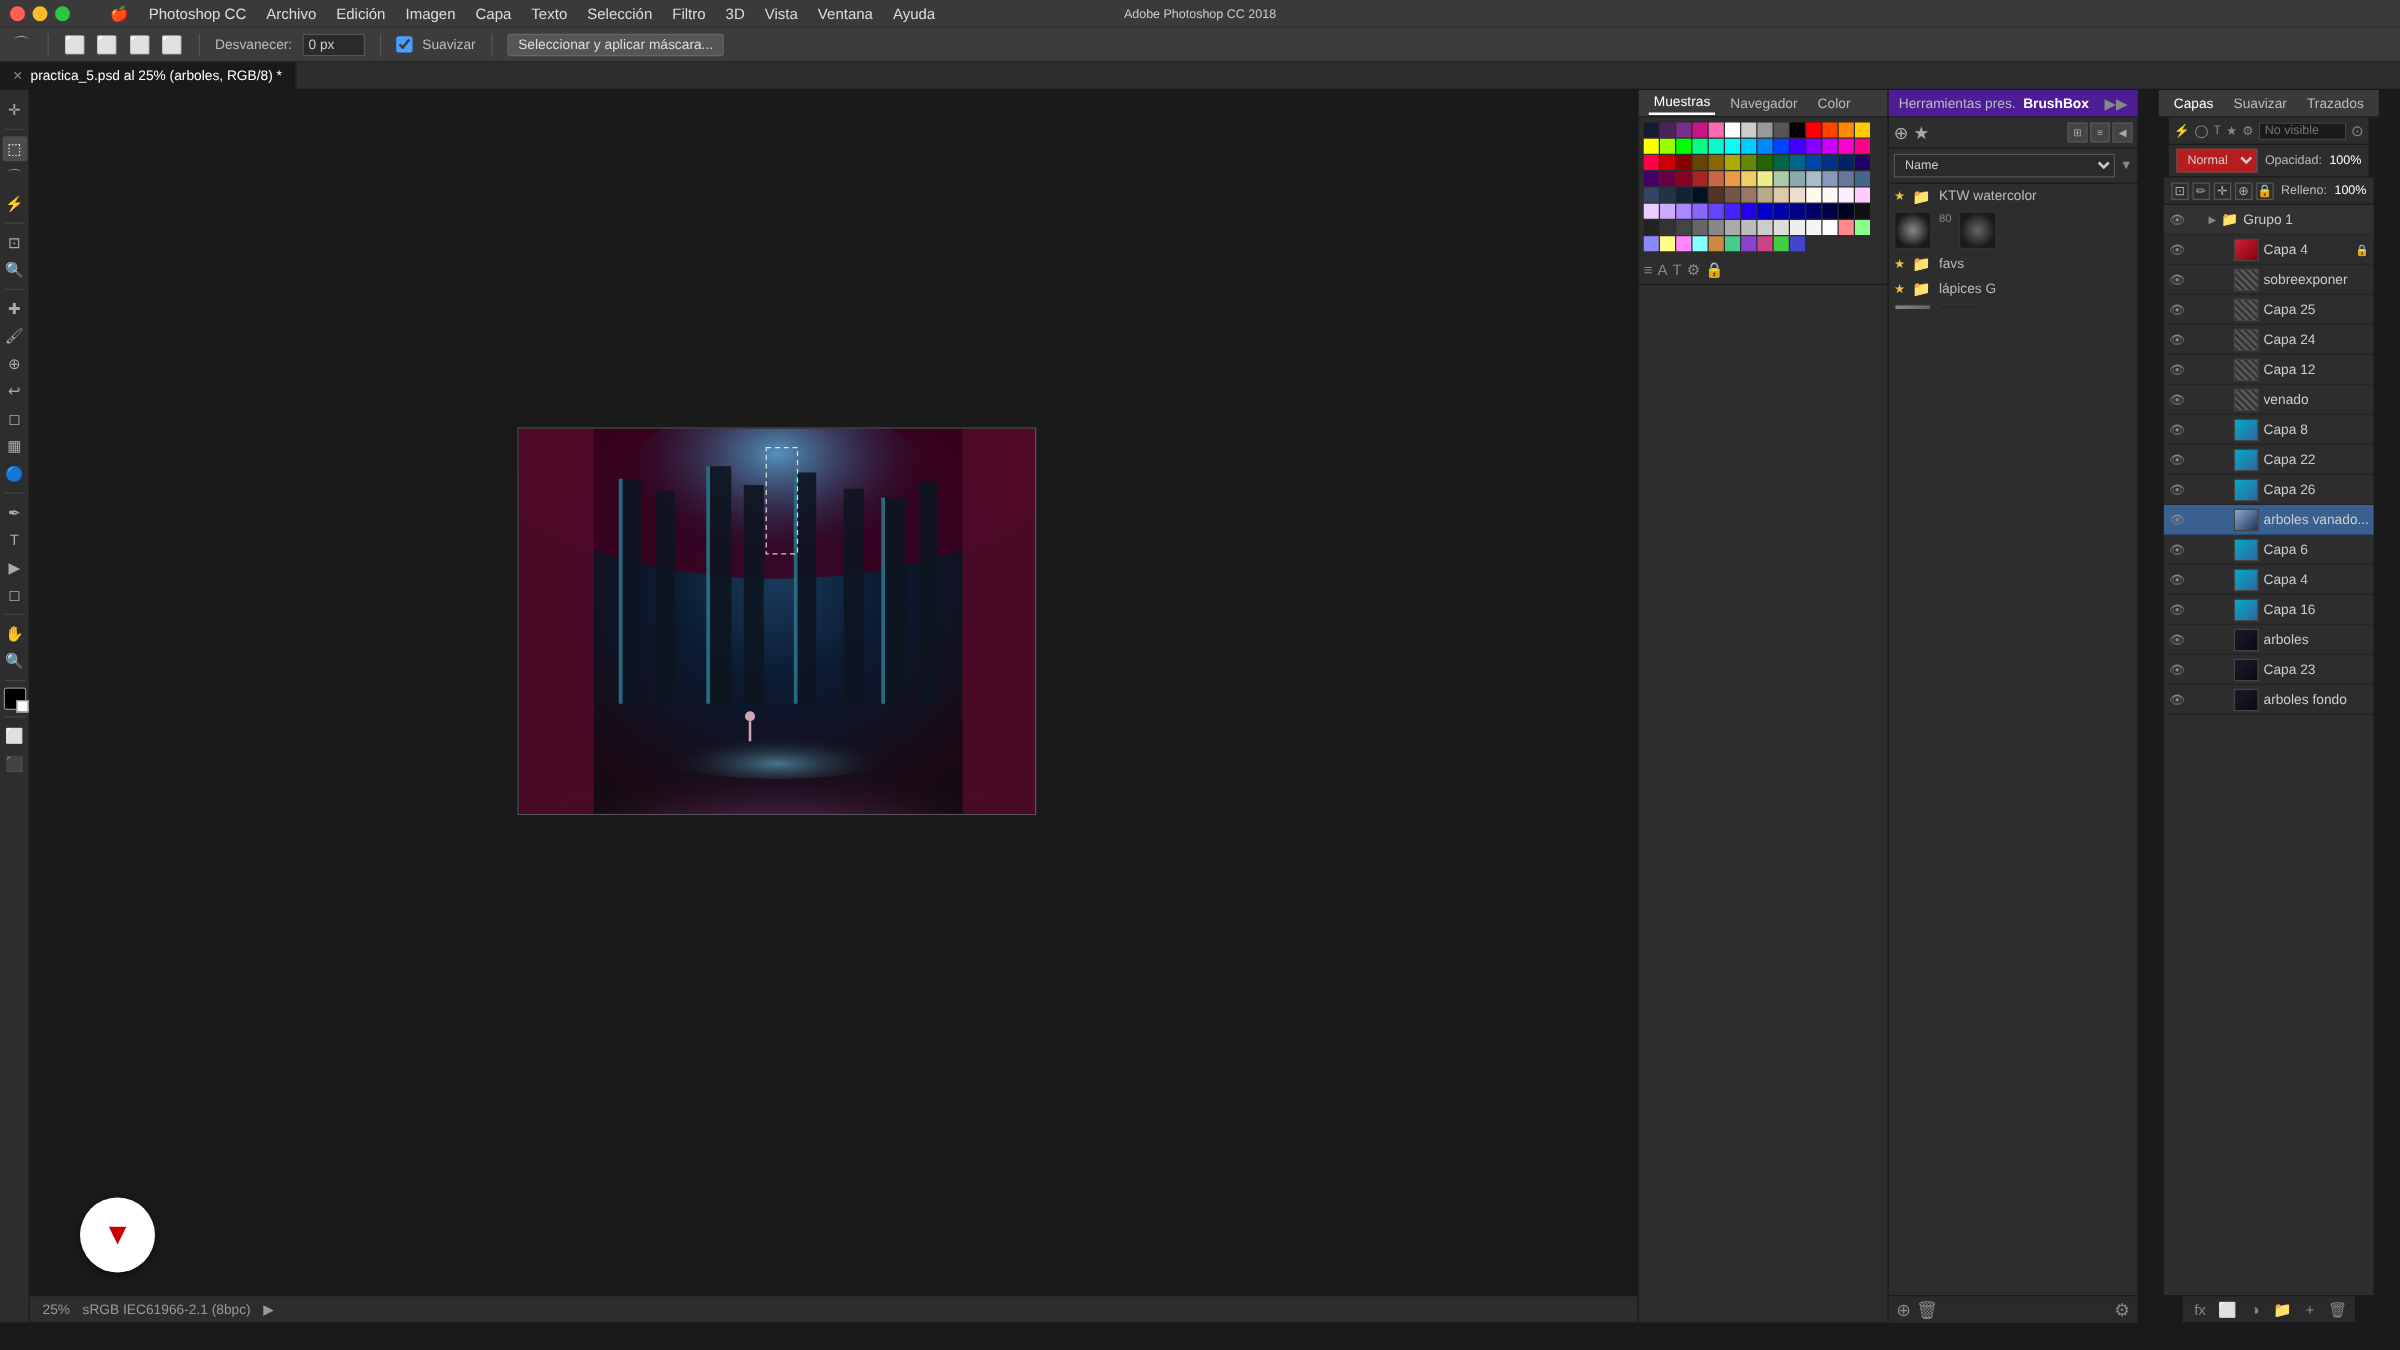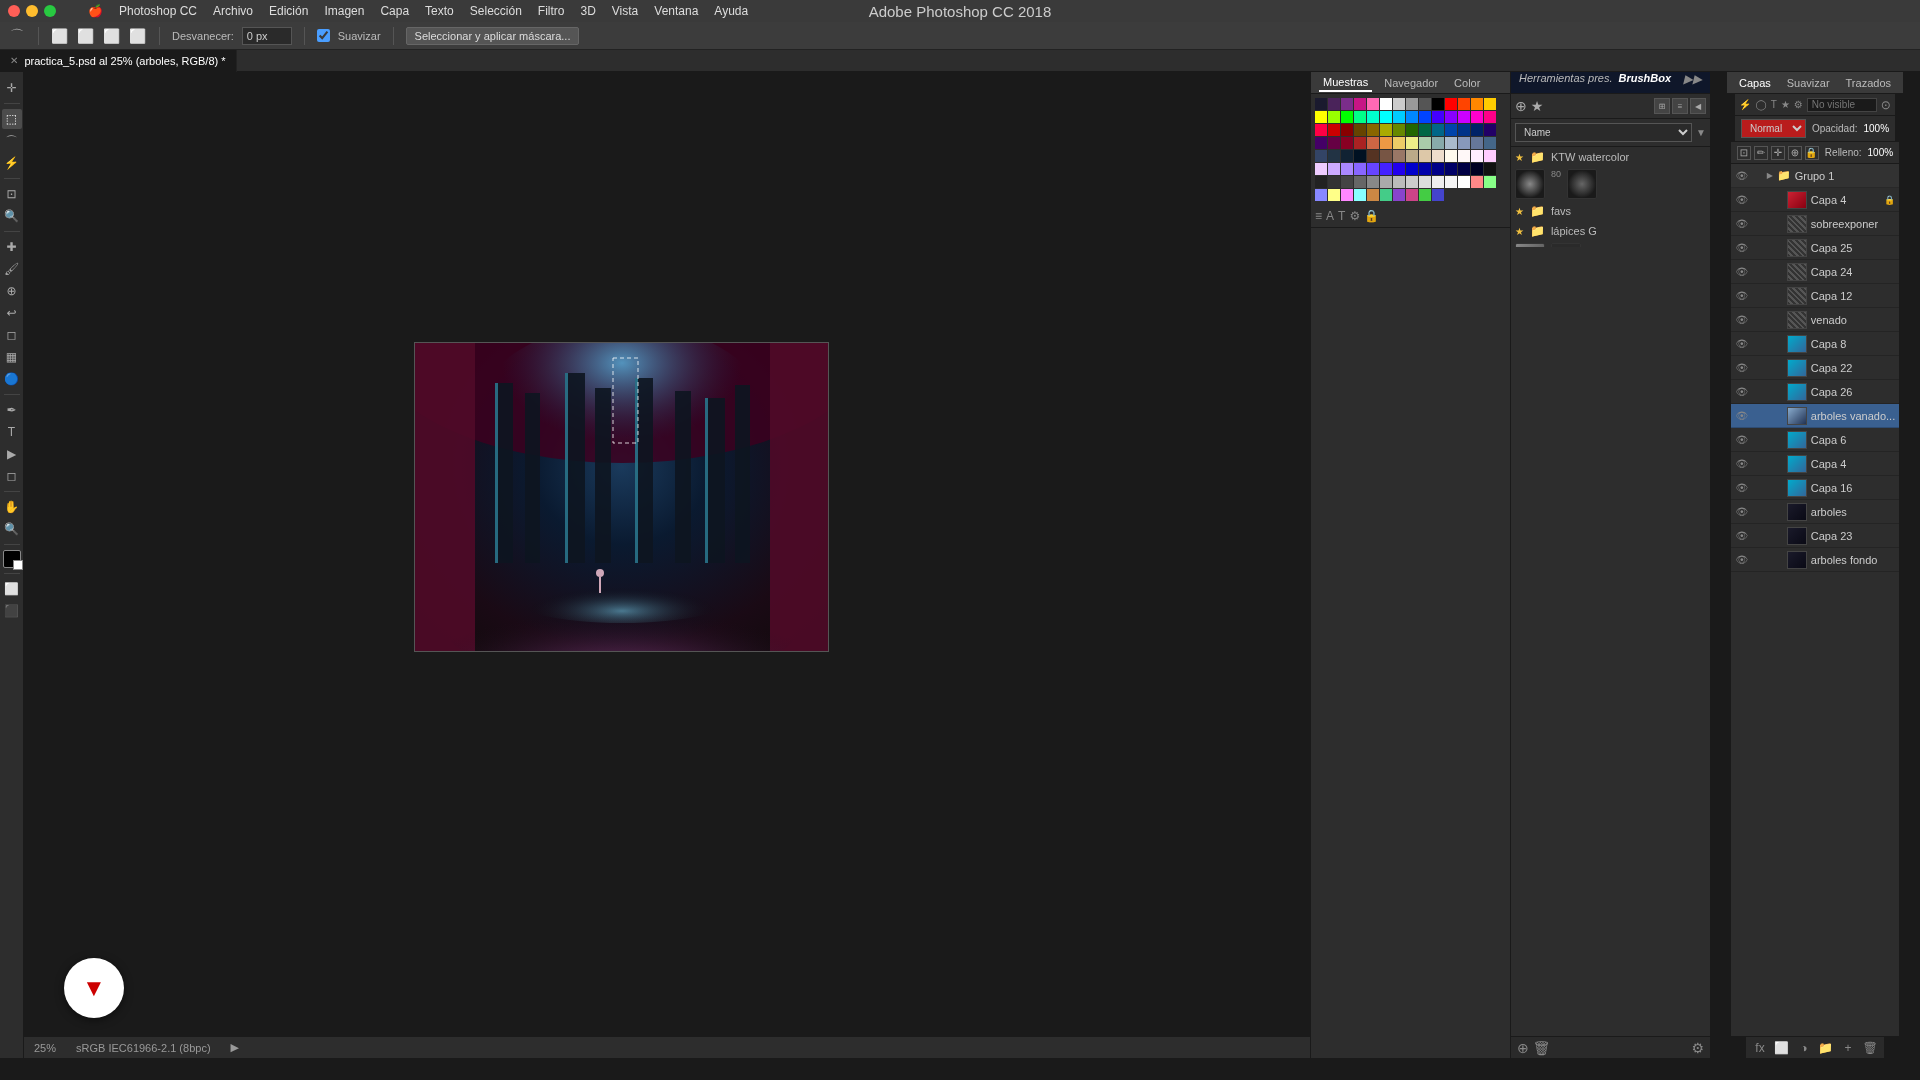"Adobe Photoshop CC 2018" .mac-title { font-size: 15px -> 10px }
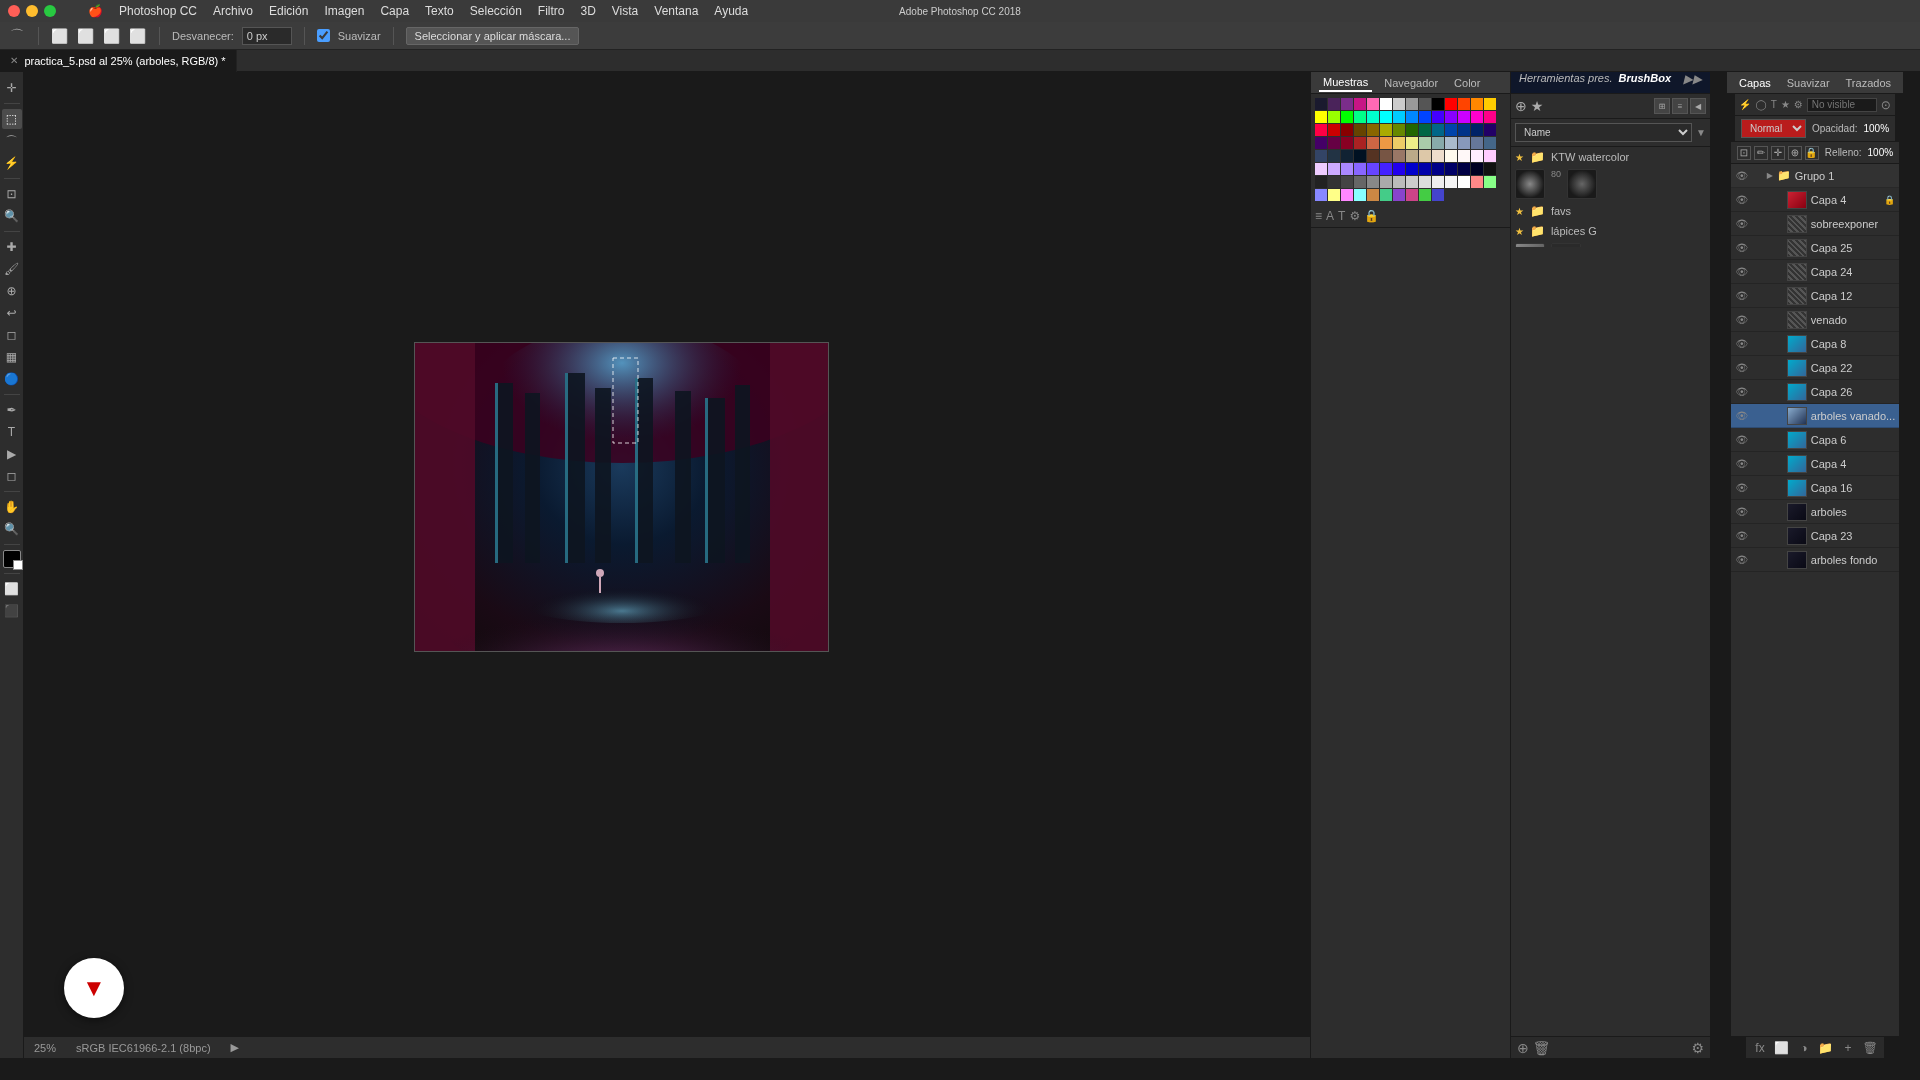"Herramientas pres." .brushbox-header { align-items: none -> center; background: #0f172a -> #4c1d95; font-style: italic -> none }
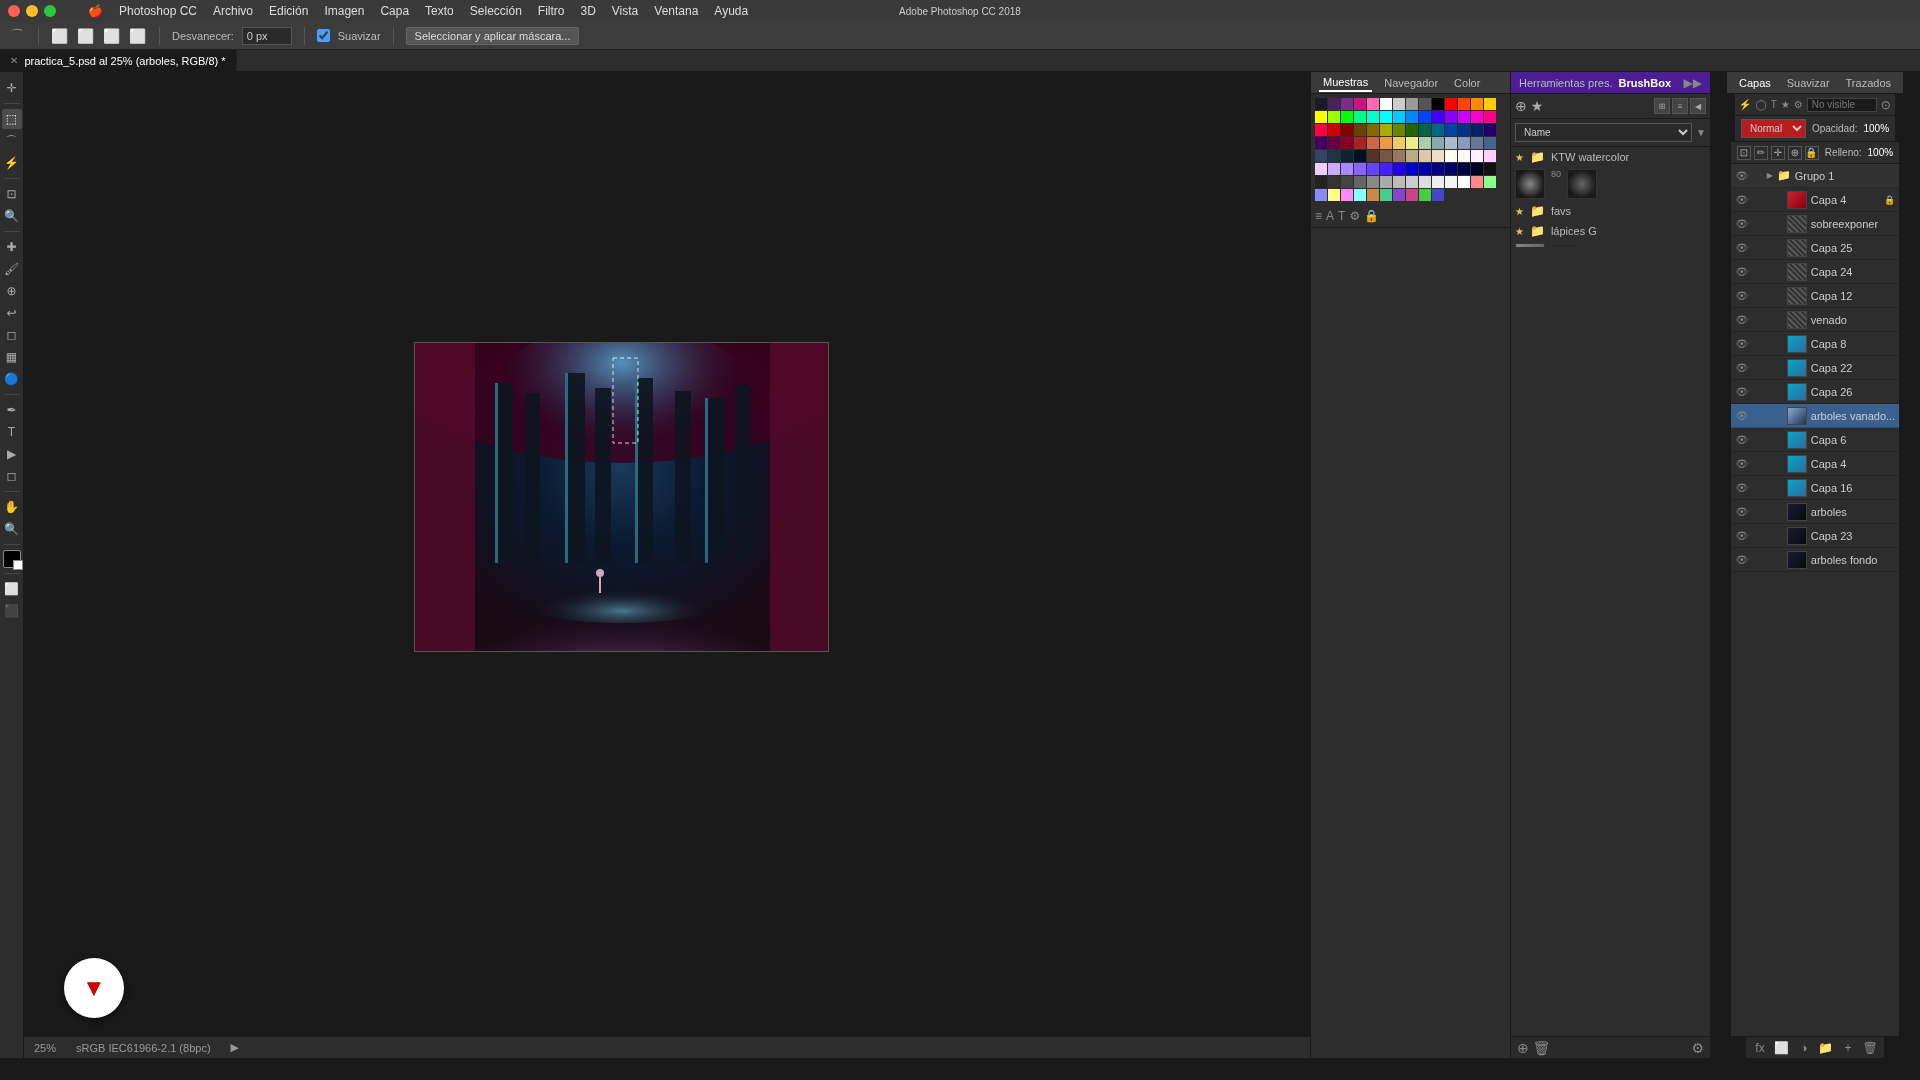"25%" .status-bar { gap: 20px -> 10px }
